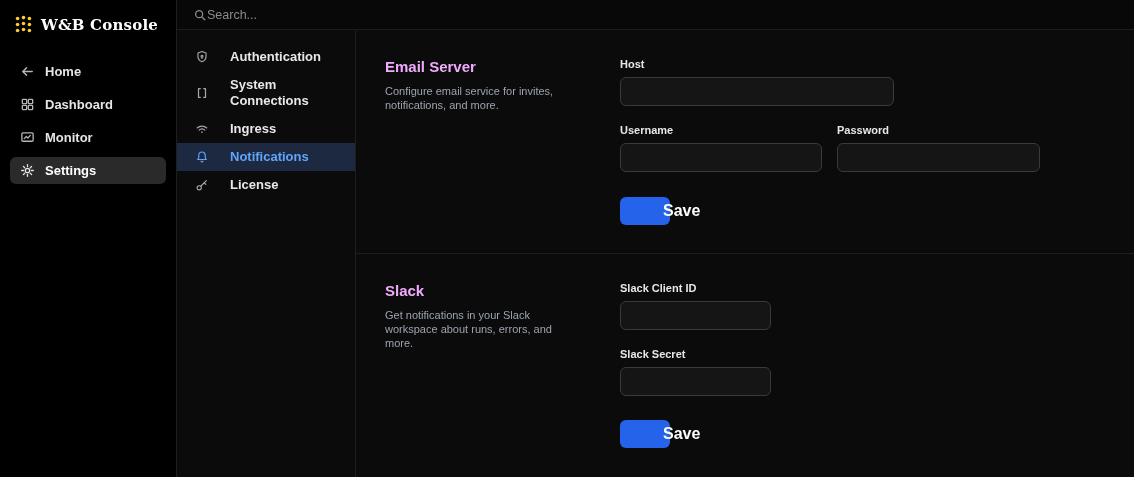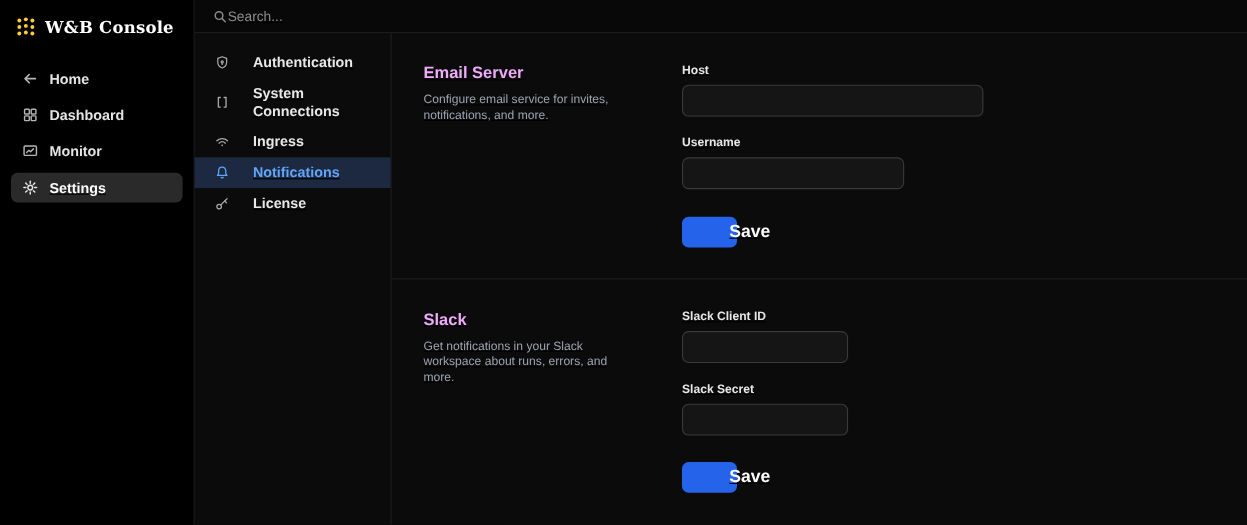"W&B Console" .app { text-decoration: underline -> none }
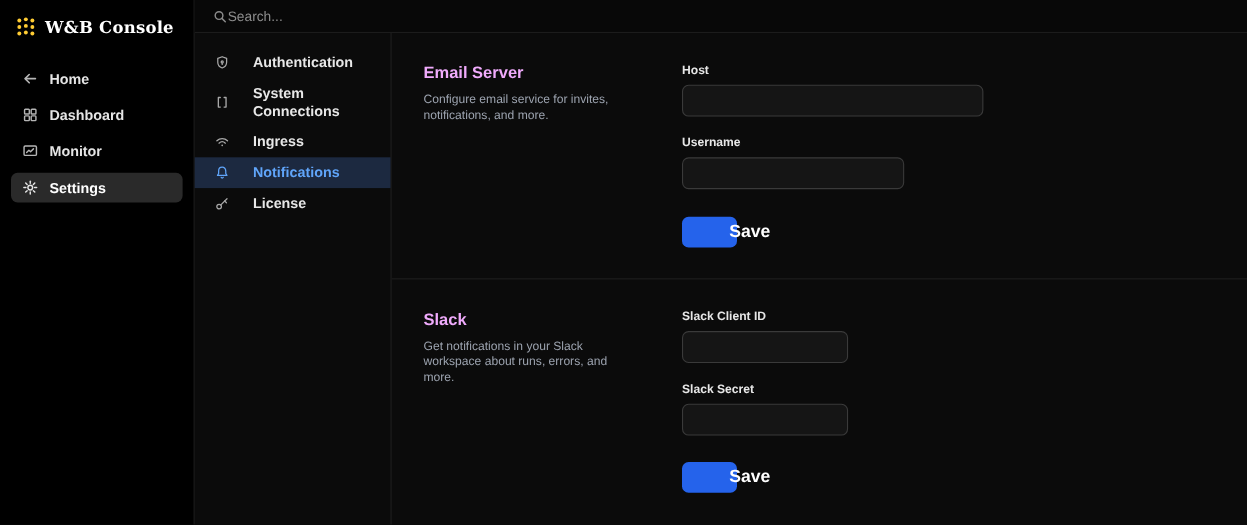"Password" div.w-pass { html: none -> <div> <label>Password</label> <input> </div> }
